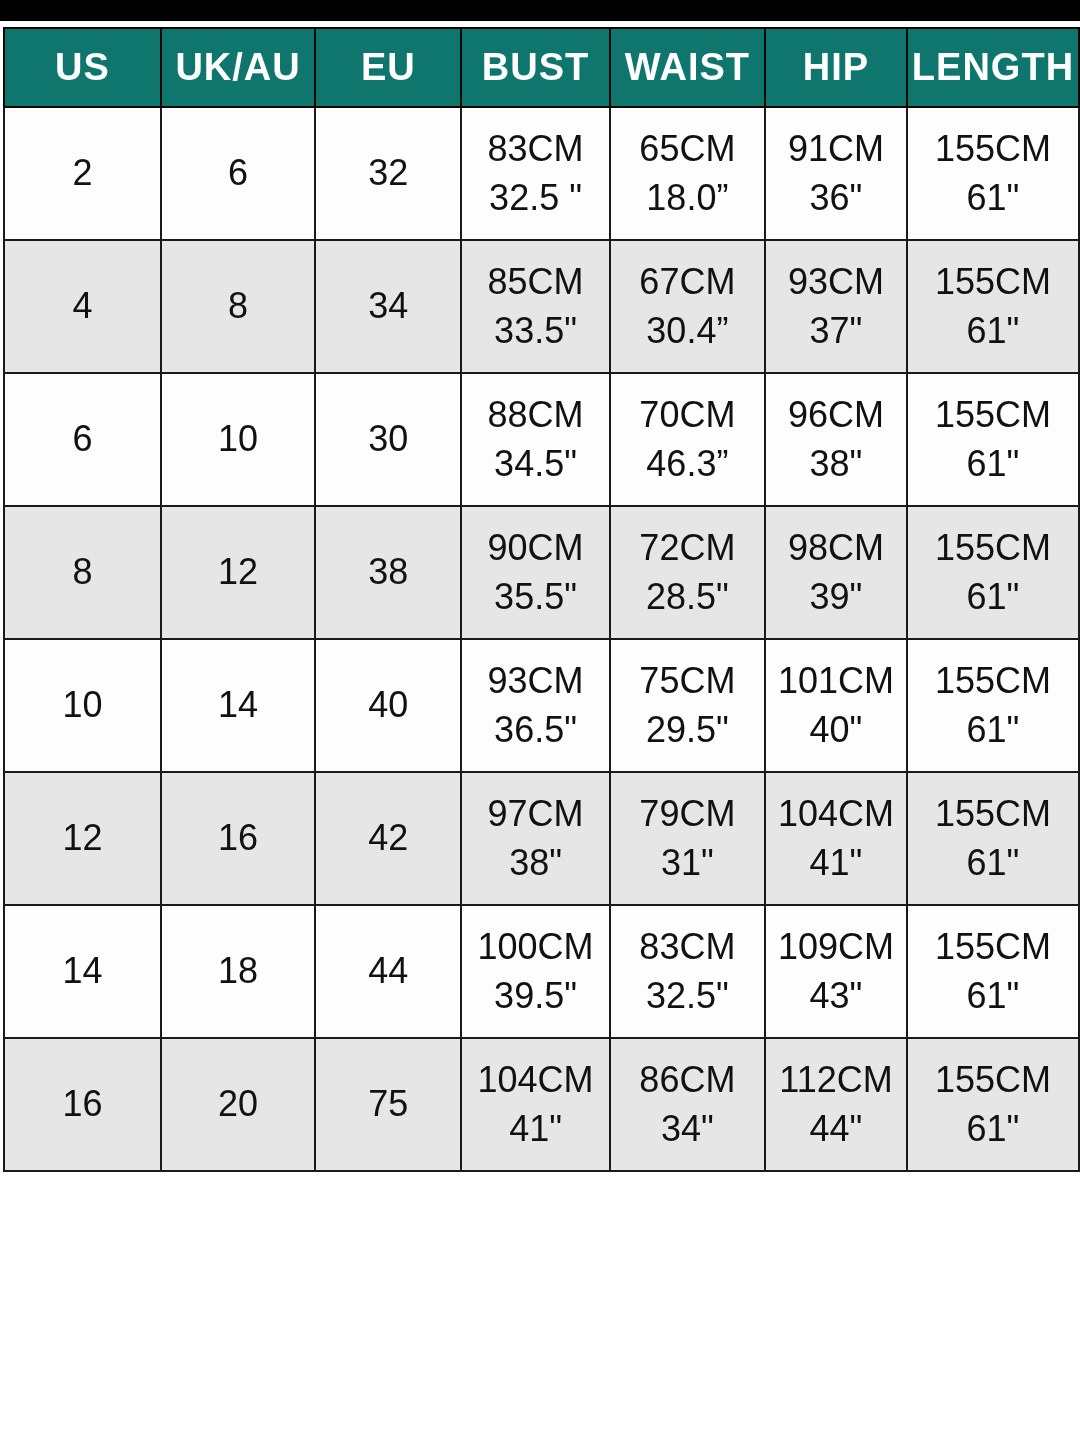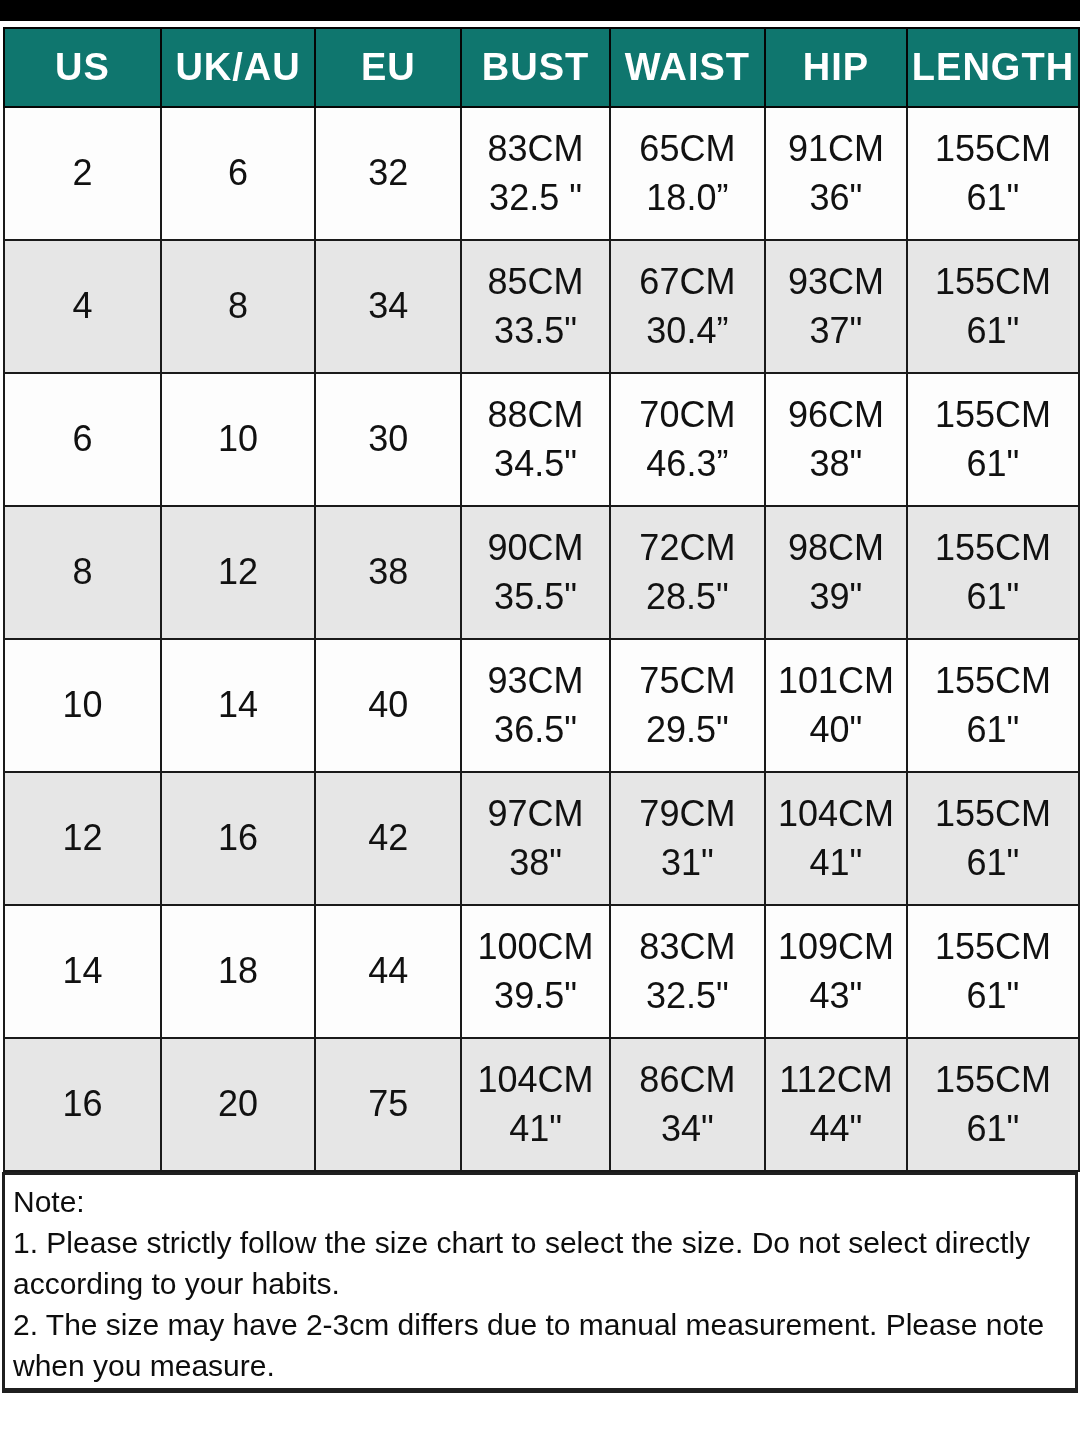"Note:" div.note-box { html: <div> <div>Note:</div> <div>1. Please strictly follow the size chart to select the size. Do not select directly according to your habits.</div> <div>2. The size may have 2-3cm differs due to manual measurement. Please note when you measure.</div> </div> -> none }
